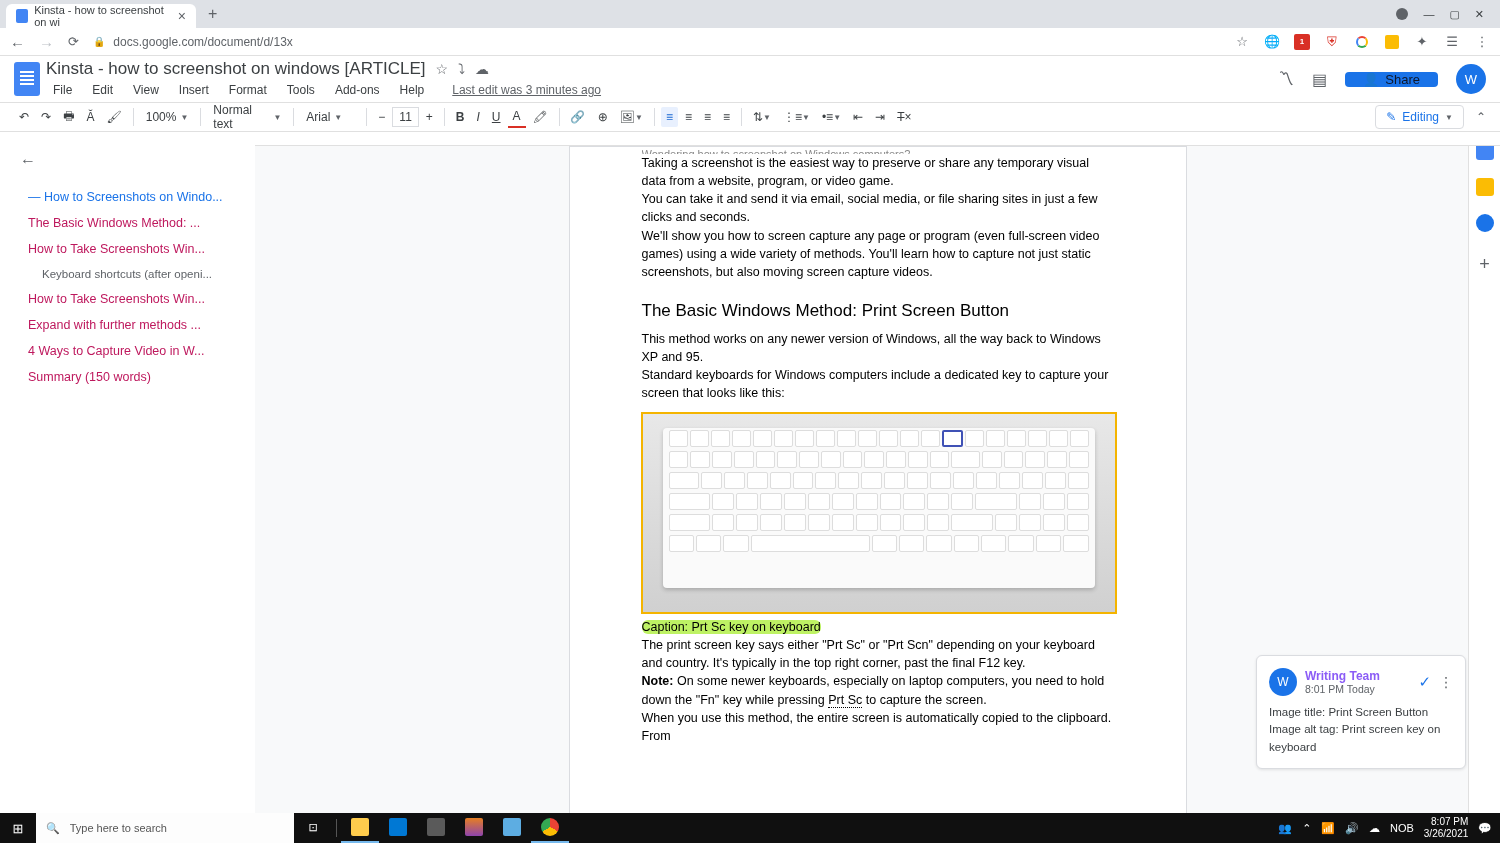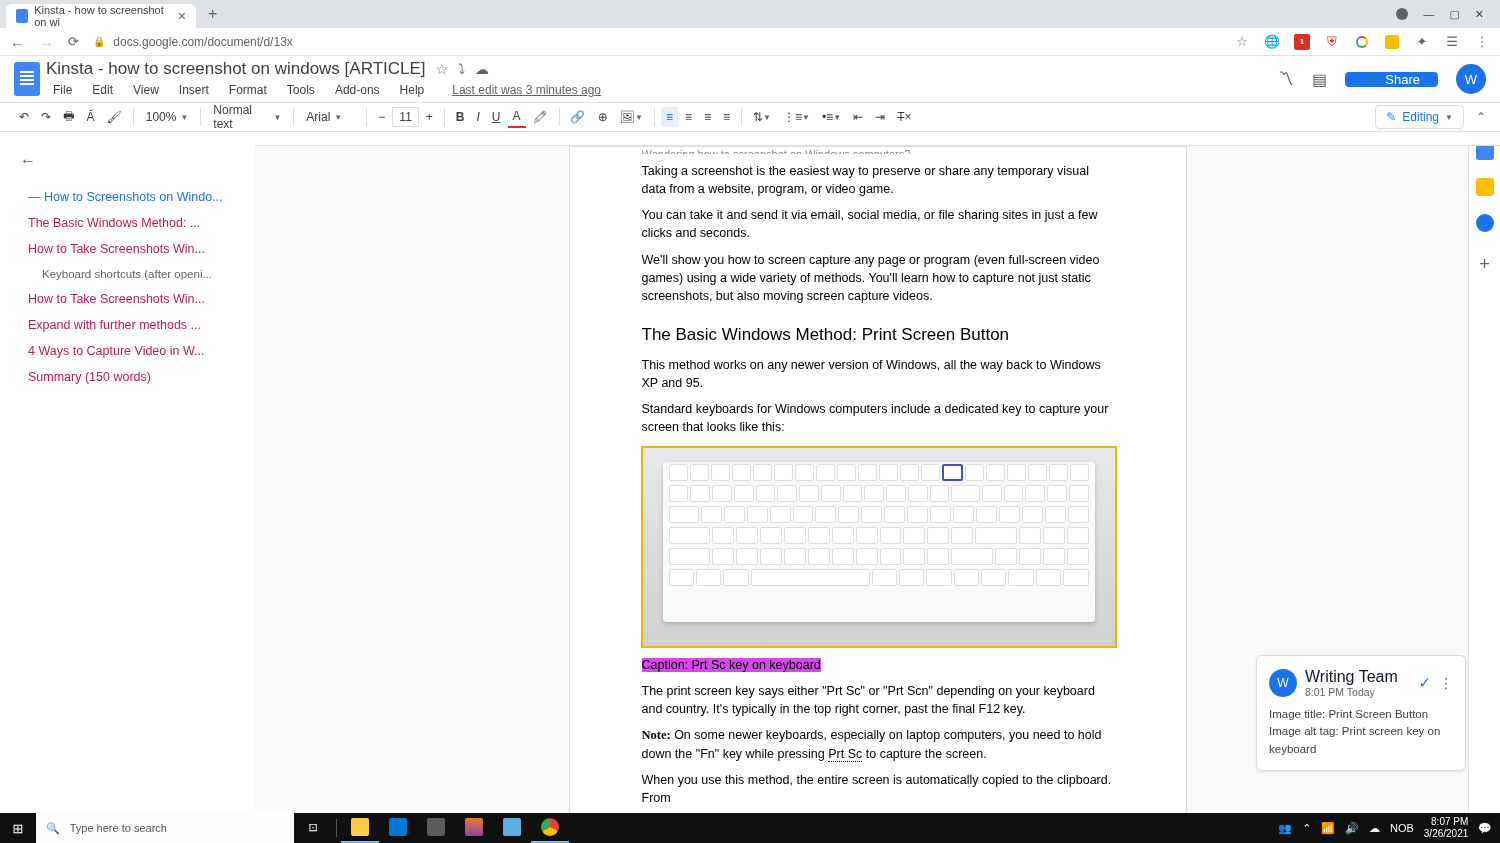"Share" .share-btn { color: #ffffff -> #0f172a }
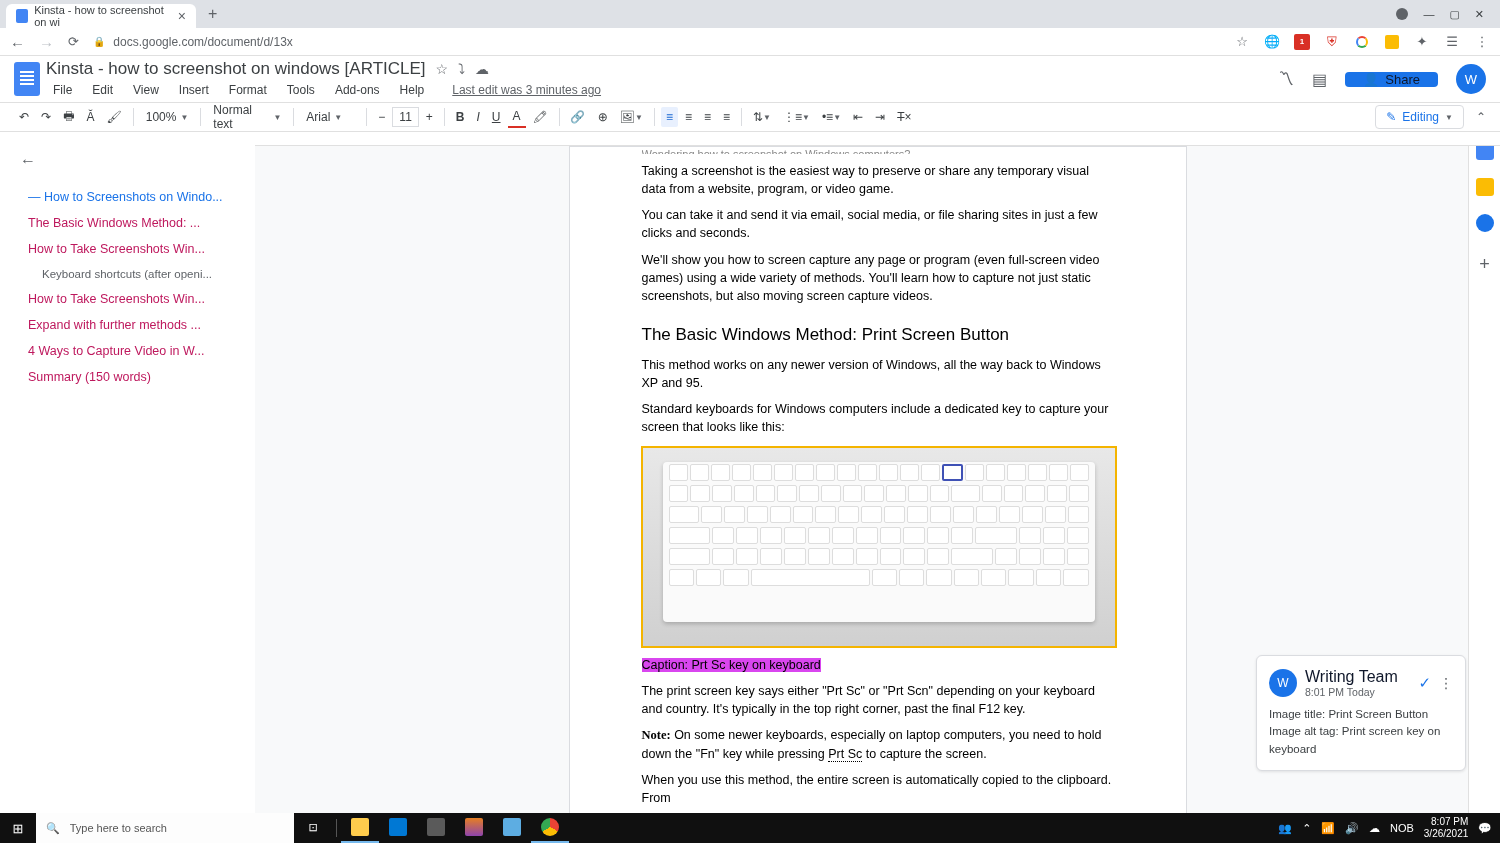"Taking a screenshot is the" .page p { margin: 8px 0 -> 0 0 }
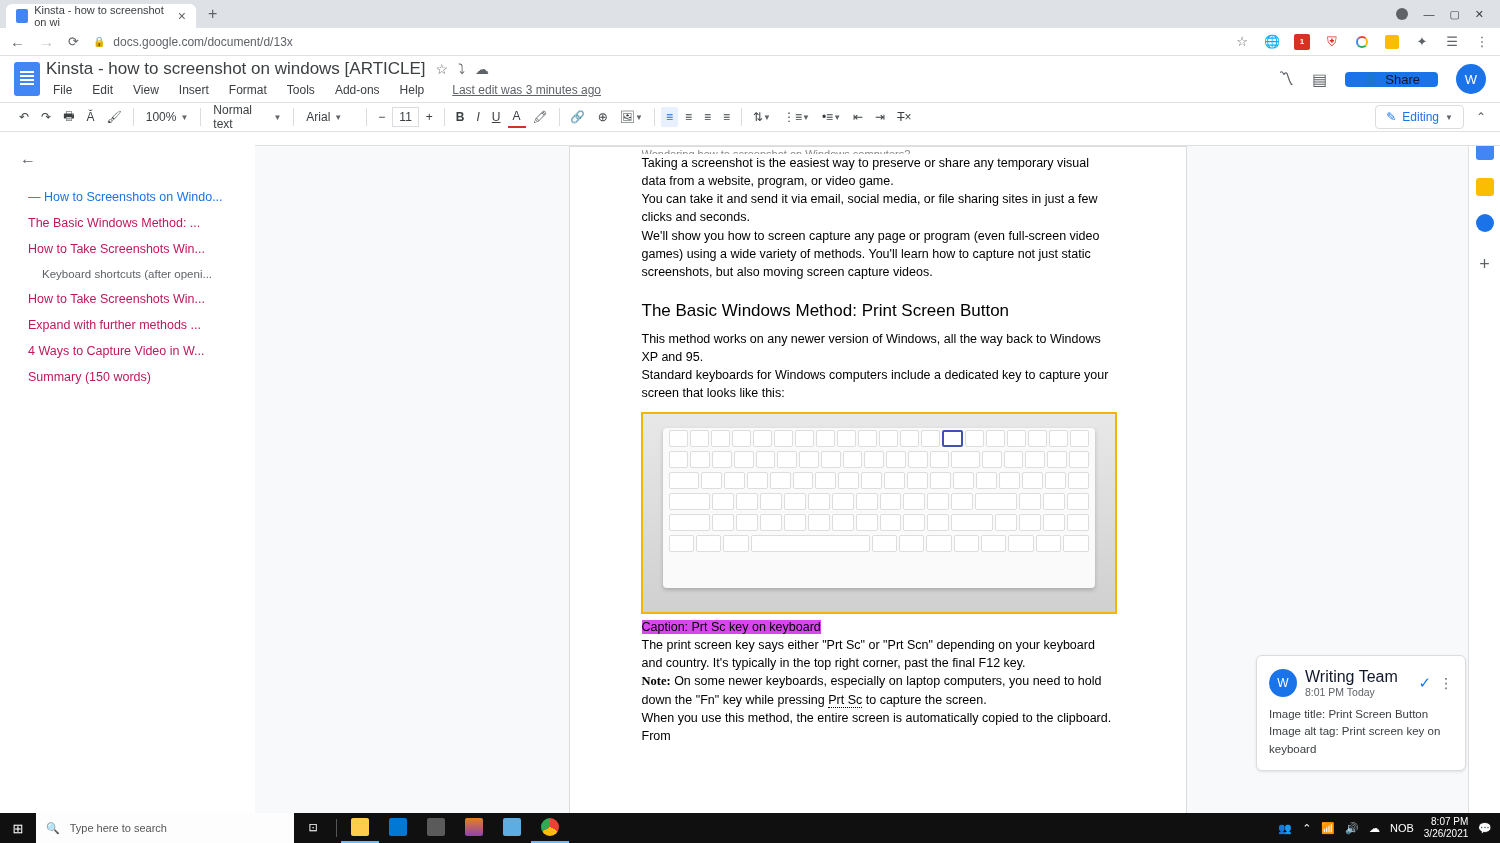"Caption: Prt Sc key on" .highlight { background: #d946ef -> #bef264; border-radius: none -> 6px }
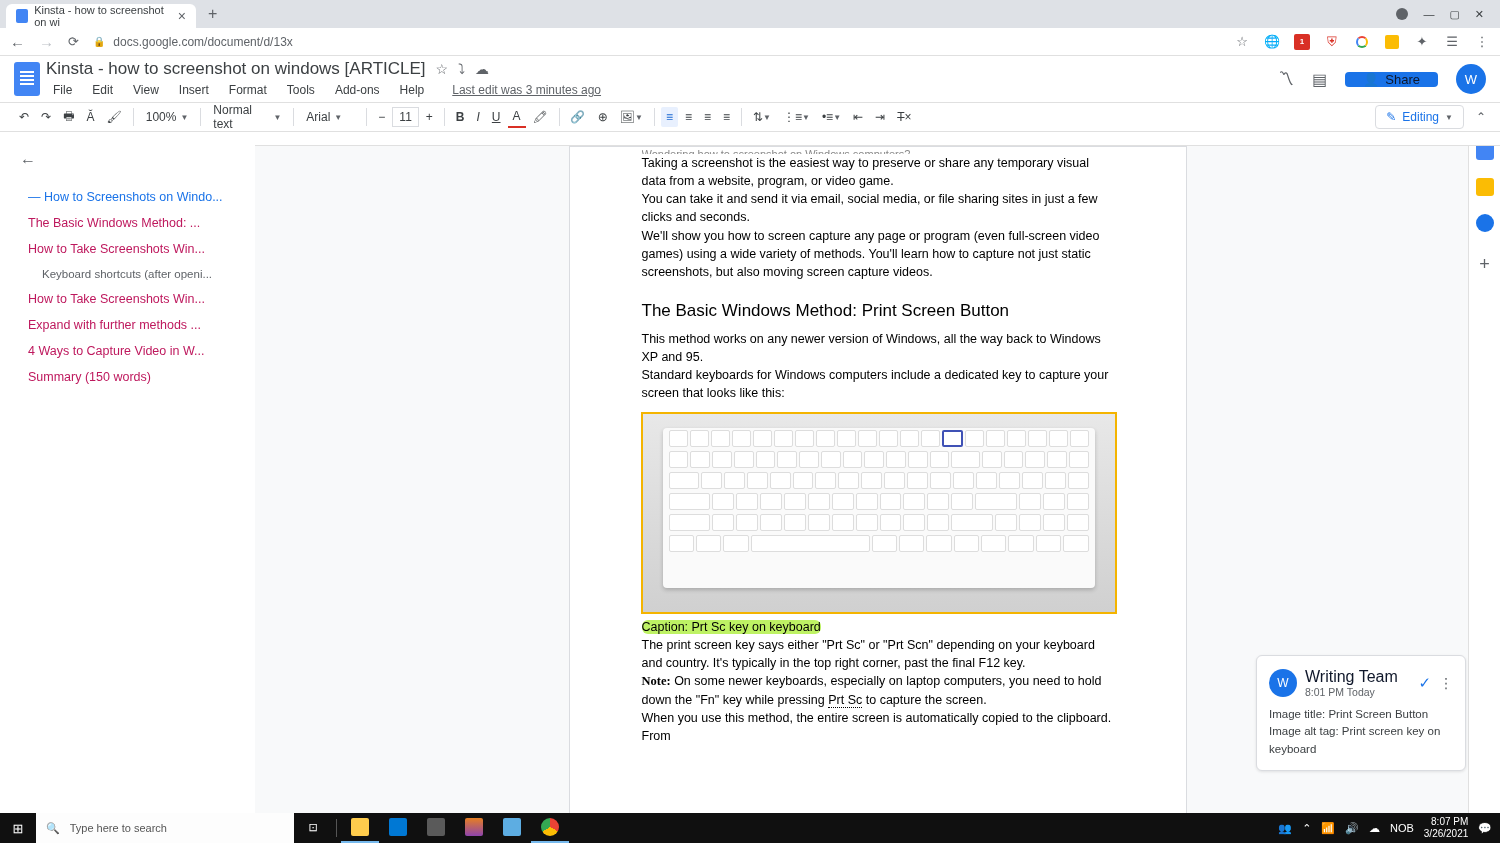"Note:" .note-label { font-family: Liberation Serif, serif -> none }
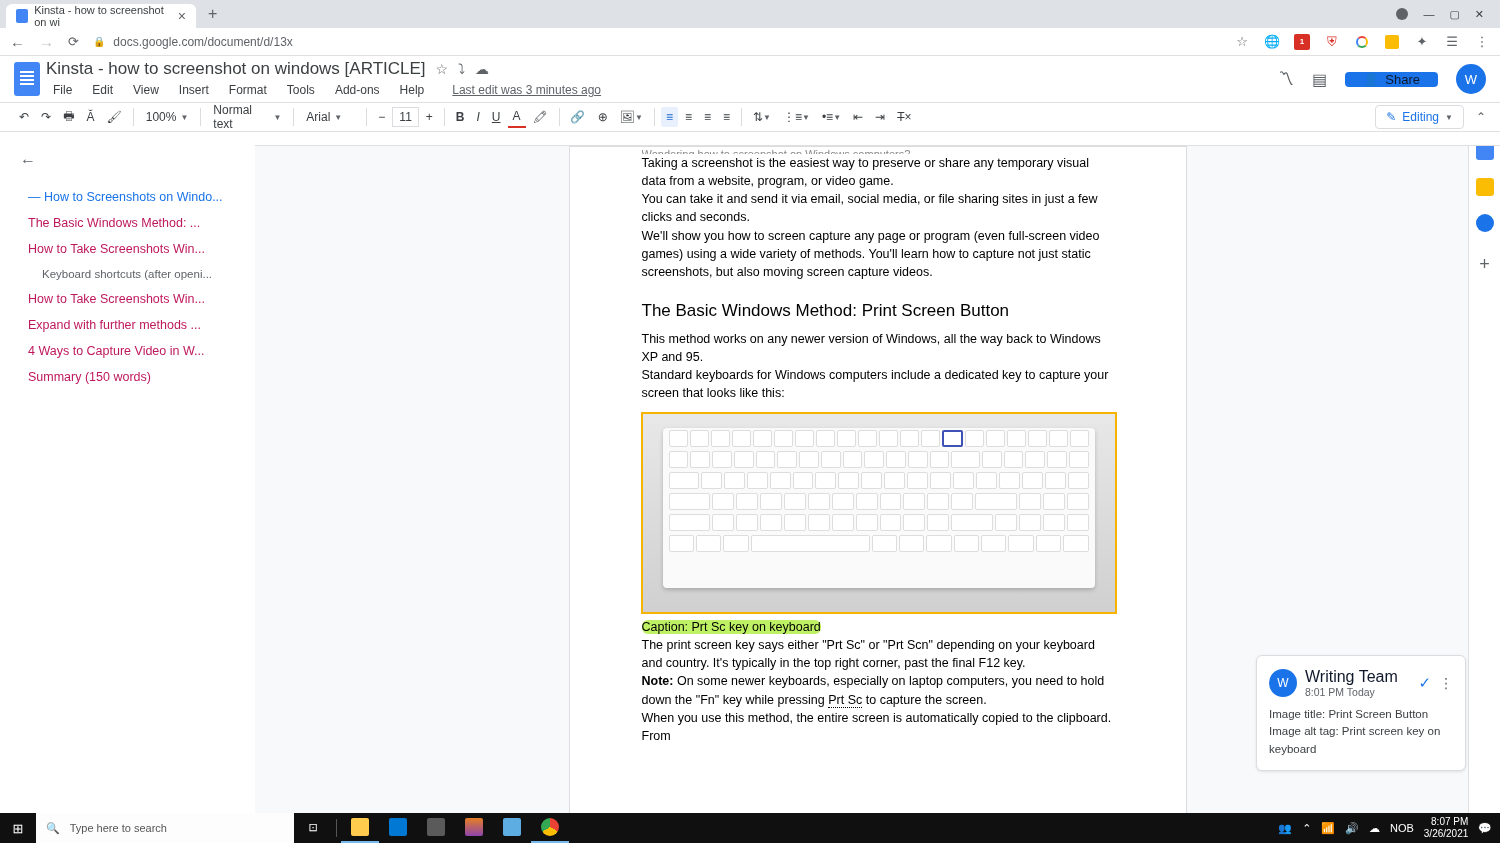"Writing Team" .comment-author { color: #0f172a -> #8b5cf6; font-size: 16px -> 12px; font-weight: 400 -> 700 }
